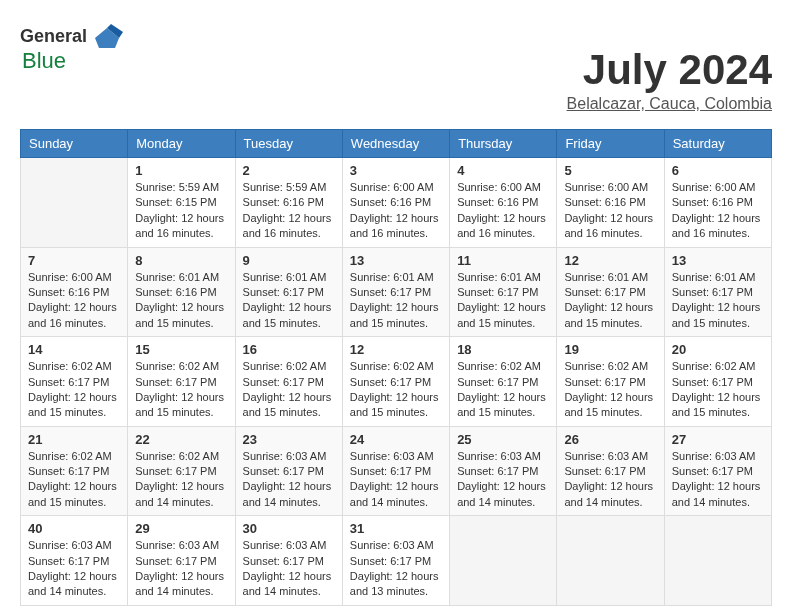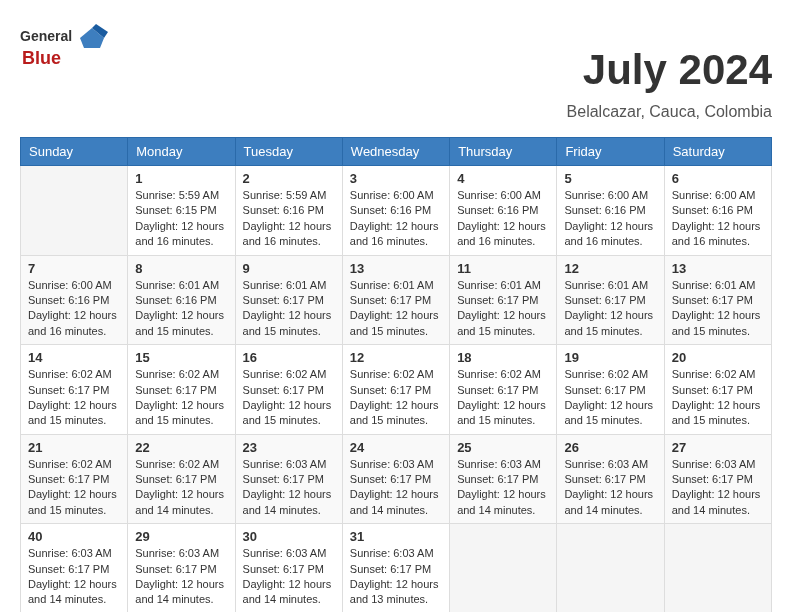"General" .logo-text-general { font-size: 14px -> 18px }
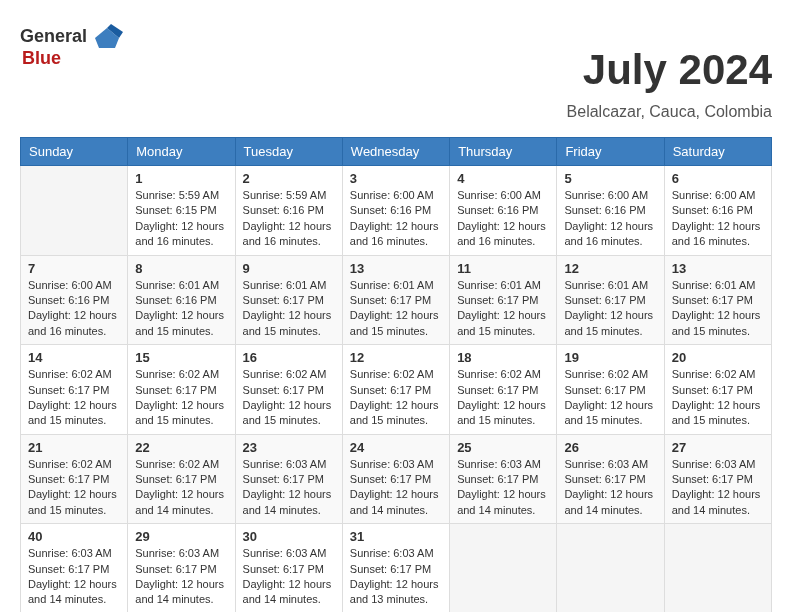"Blue" .logo-text-blue { color: #b91c1c -> #15803d; font-size: 18px -> 22px; font-weight: bold -> normal }
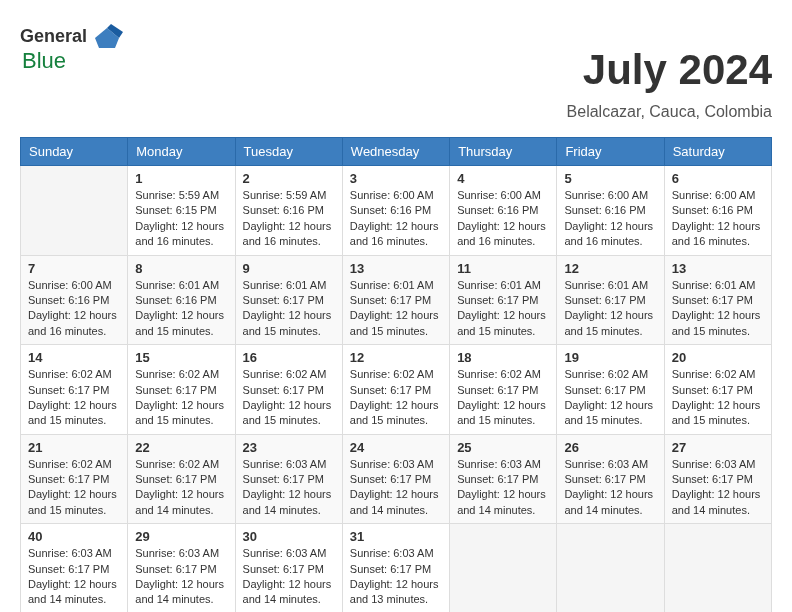"Belalcazar, Cauca, Colombia" .location-subtitle { margin-top: 12px -> 4px; text-decoration: none -> underline }
